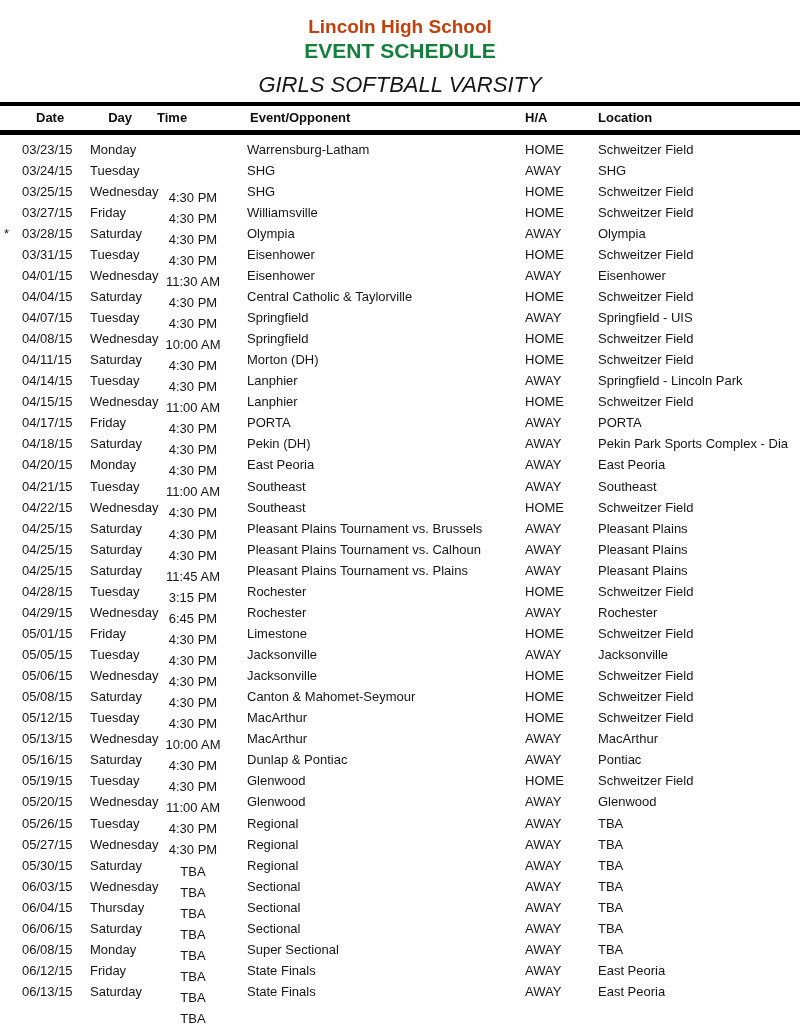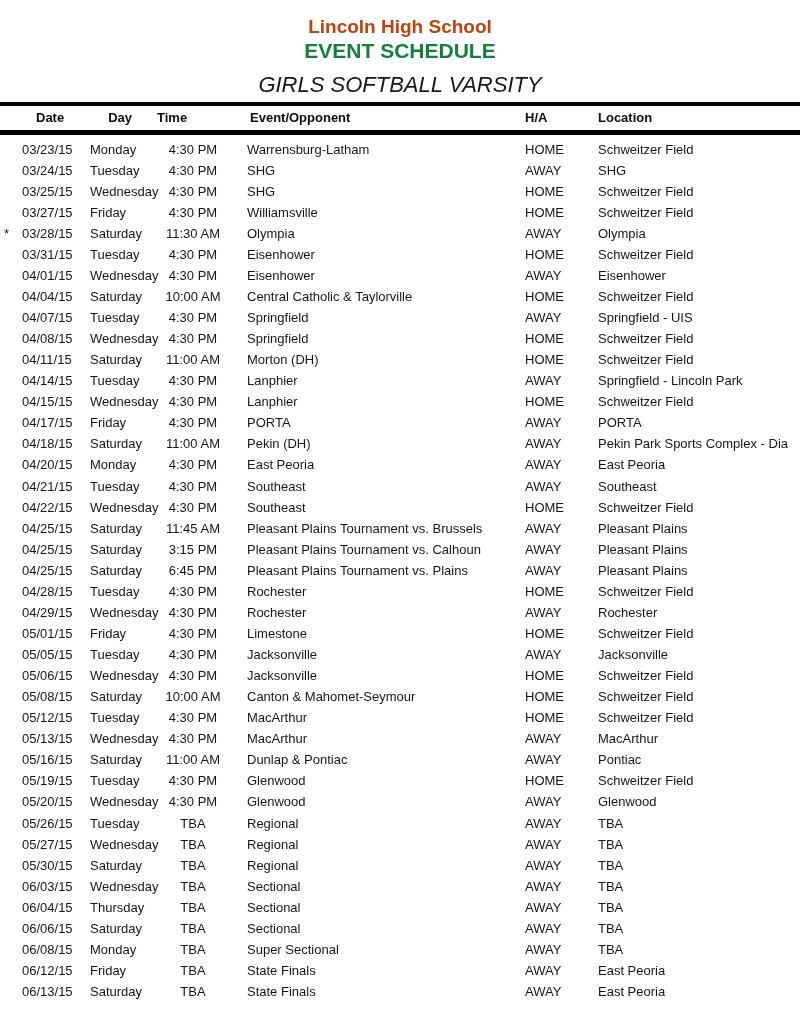"4:30 PM" .c-time { margin-top: none -> 48px }
